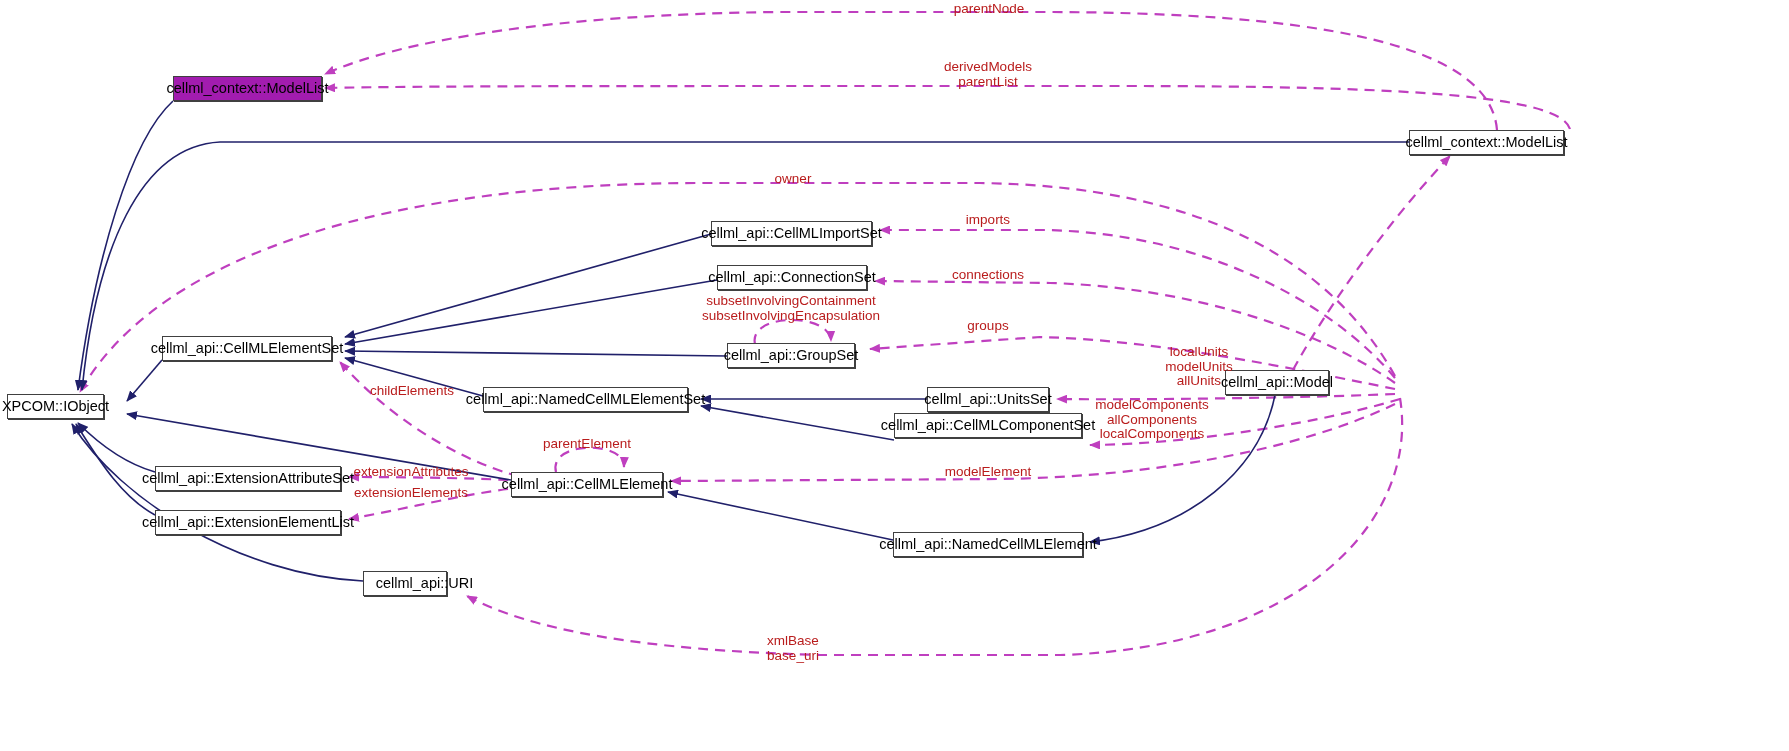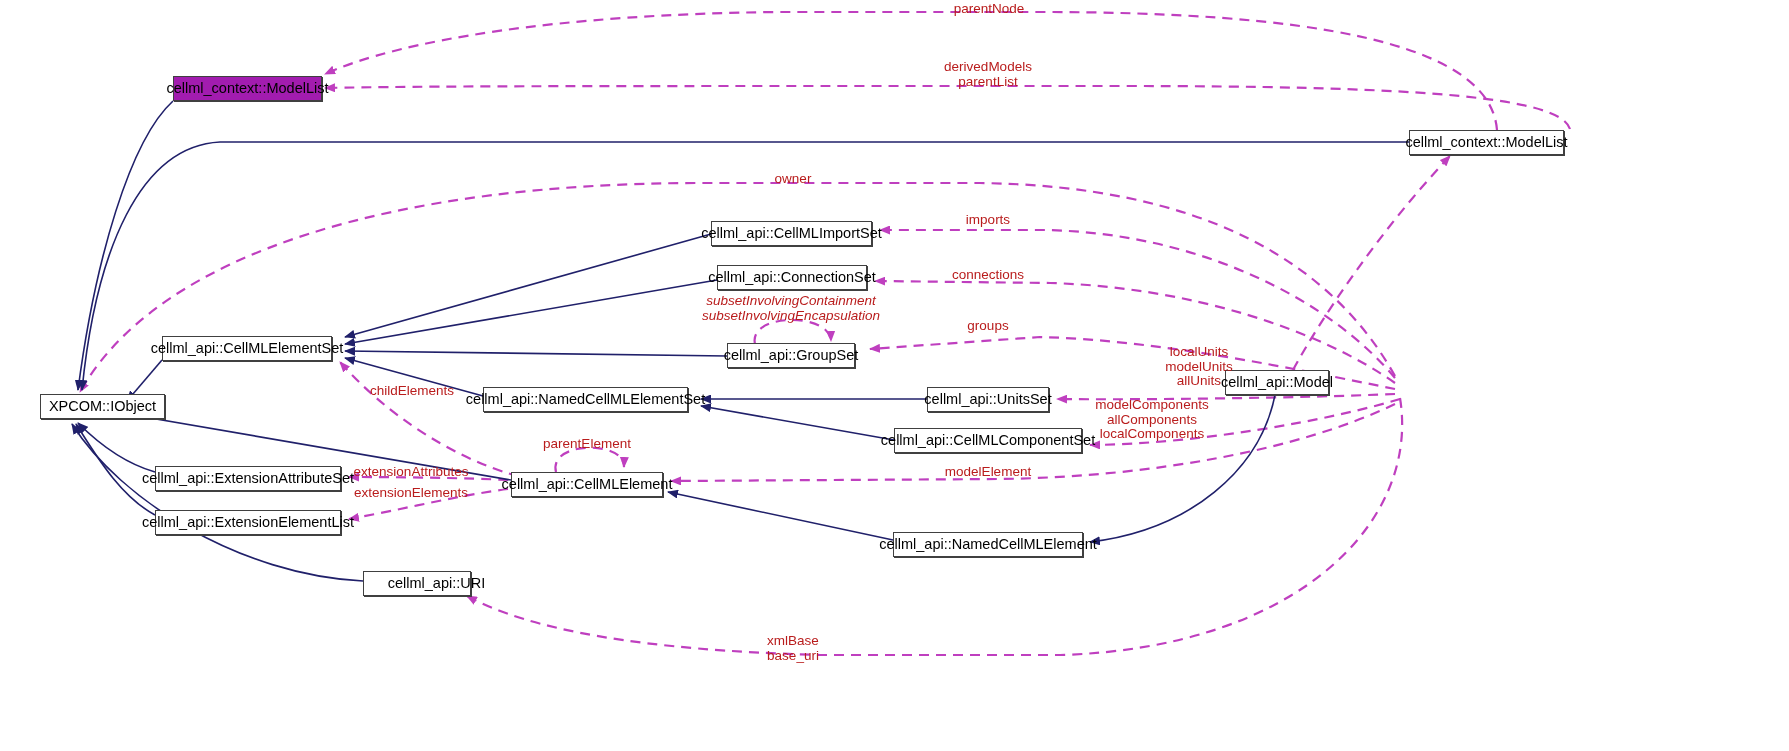"subsetInvolvingContainment" div.edge-label { font-style: italic -> none }
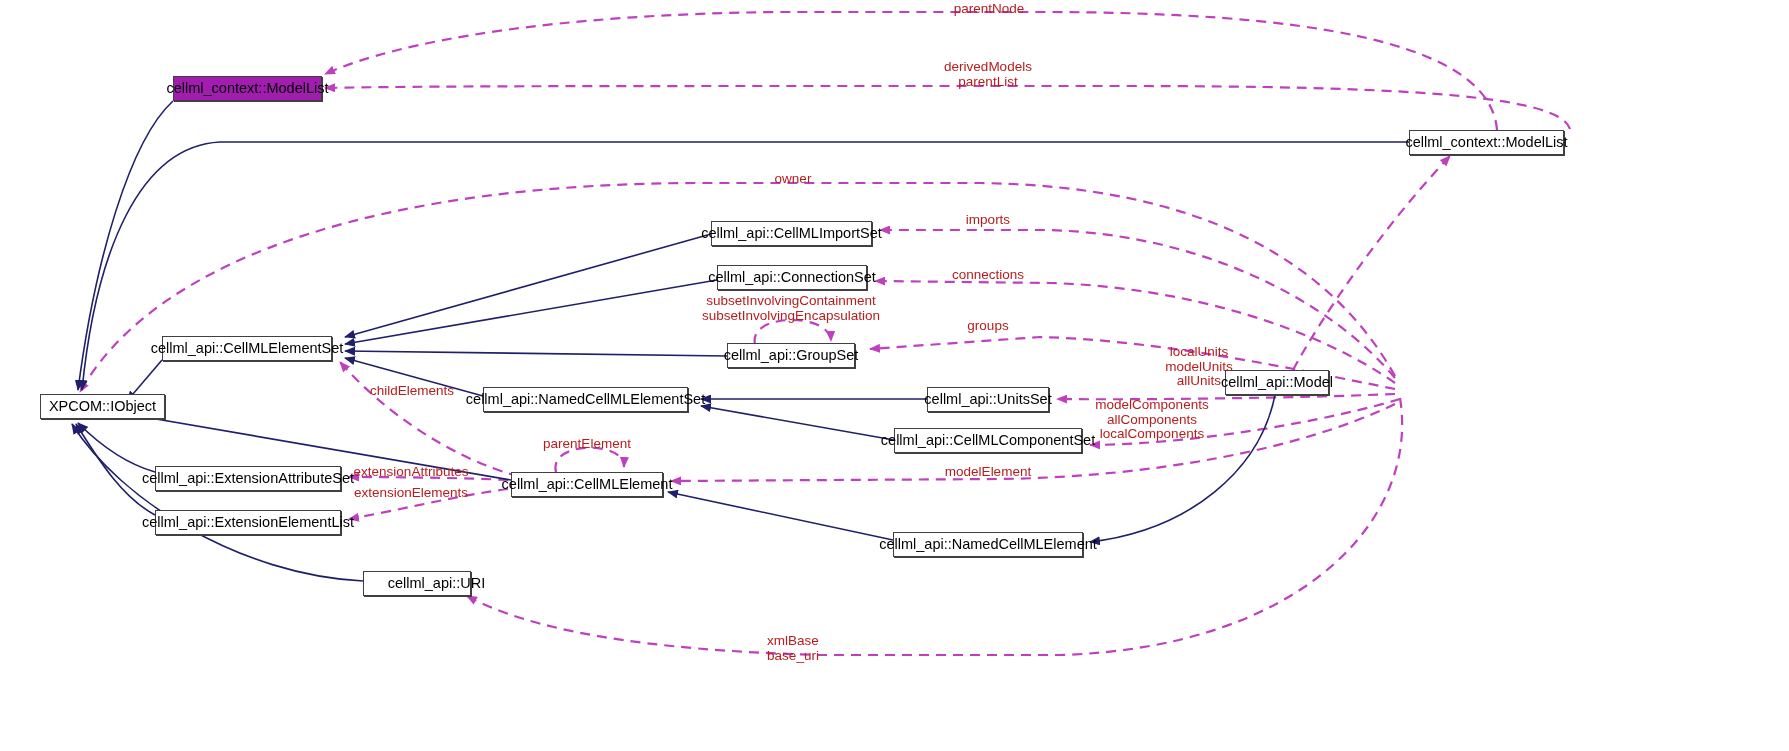"XPCOM::IObject" div.uml-node { margin-left: 33px -> none; width: 125px -> 97px }
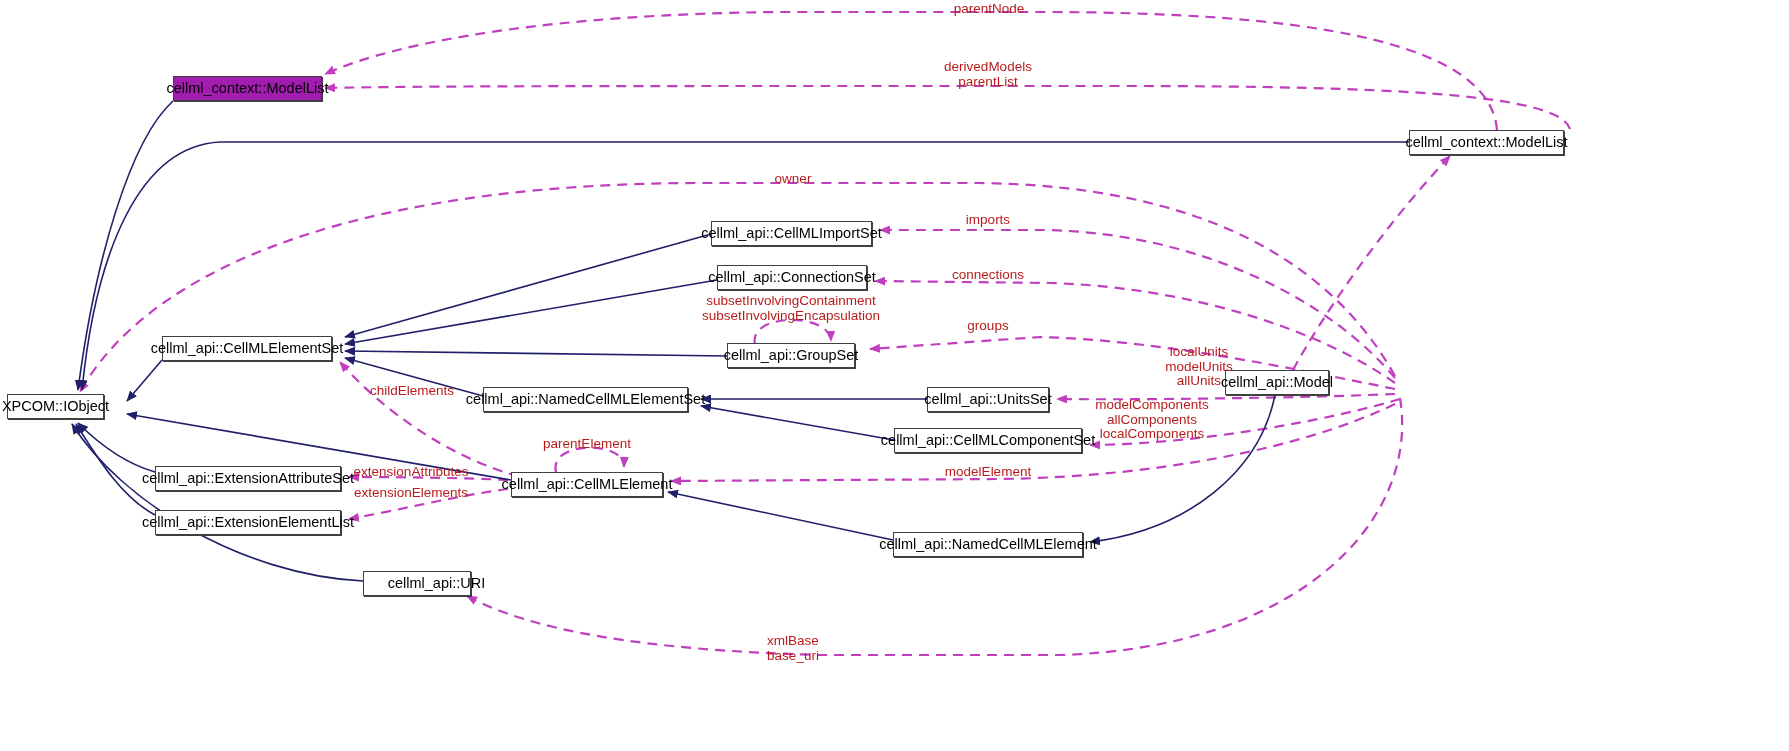"cellml_api::CellMLComponentSet" div.uml-node { top: 428px -> 413px }
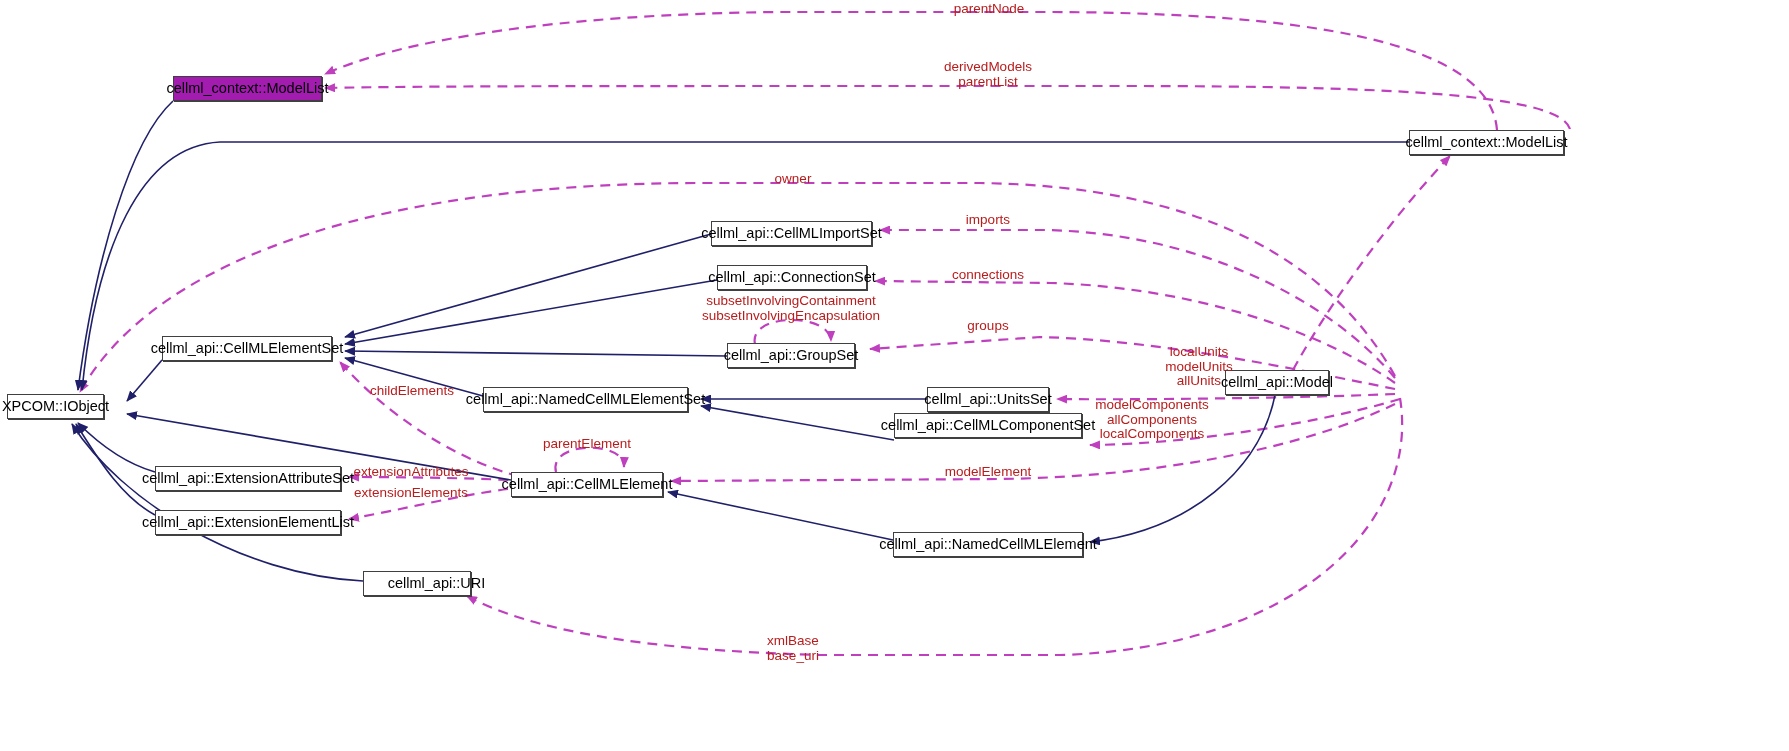"cellml_api::URI" div.uml-node { width: 108px -> 84px }
